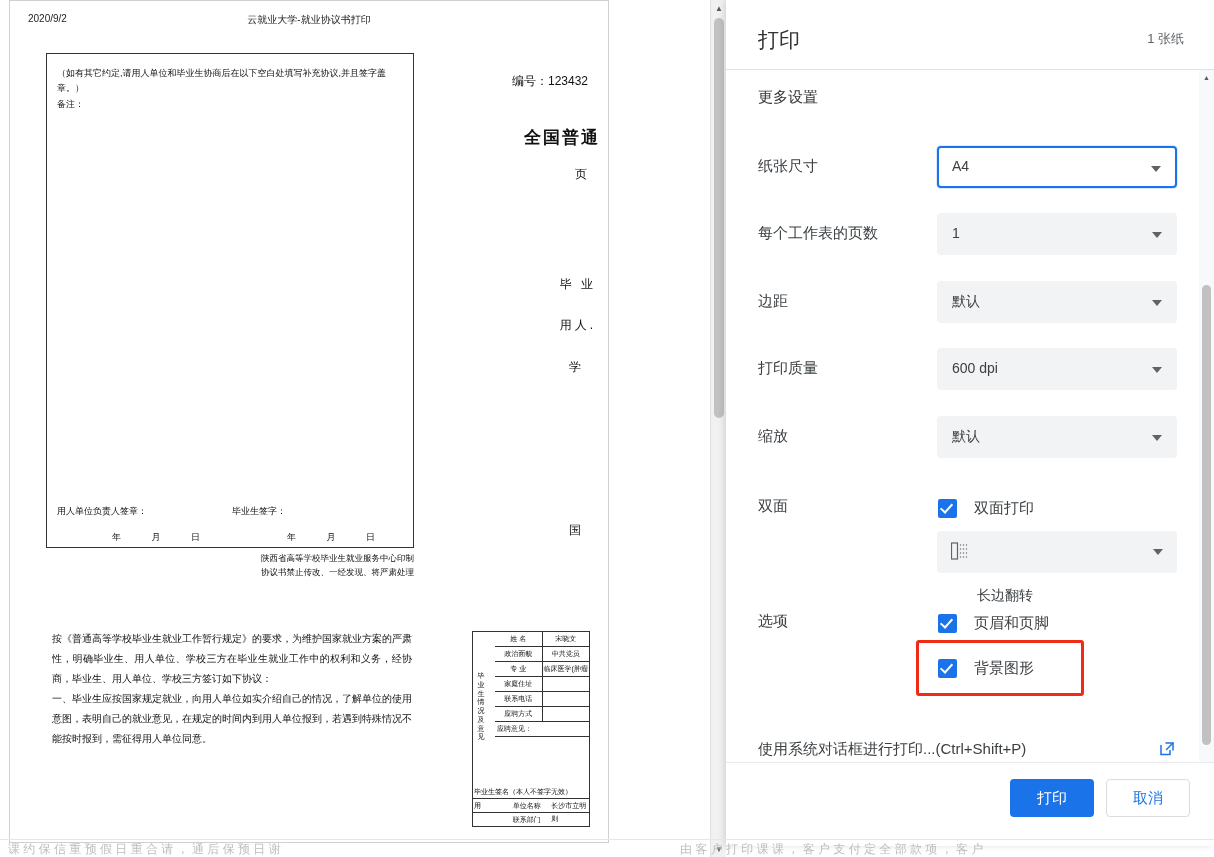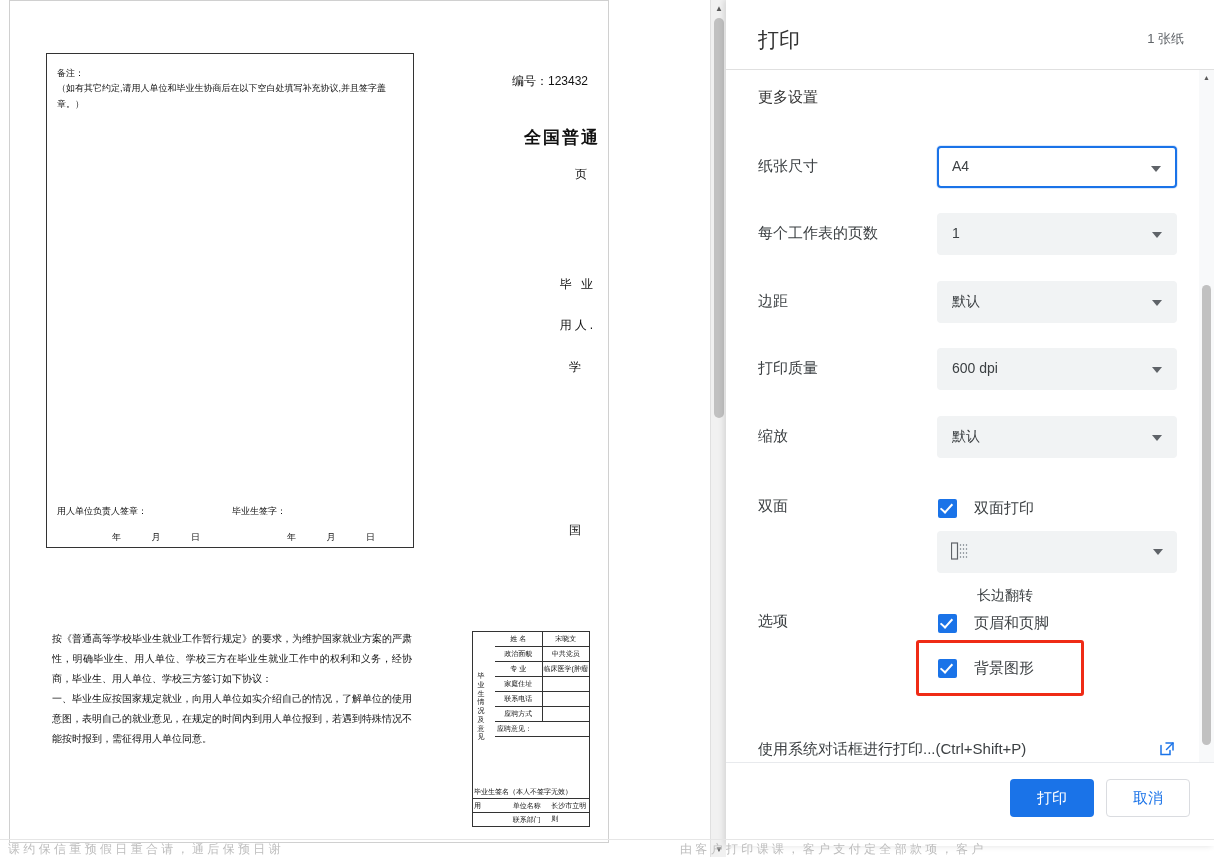"2020/9/2" div.pv-header { html: none -> <div> <span>2020/9/2</span> <span>云就业大学-就业协议书打印</span> </div> }
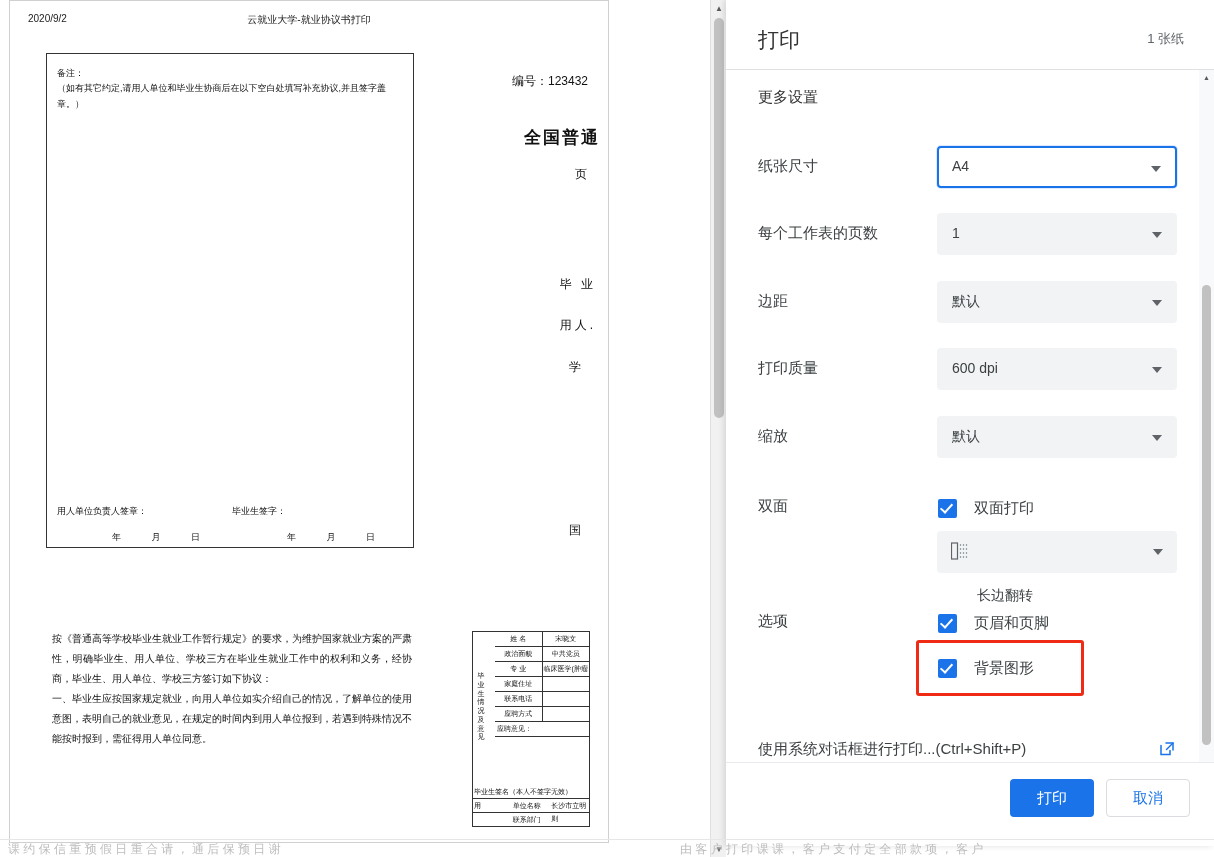"备注：" div { order: before "（如有其它约定,请用人单位和毕业生协商后在以下空白处填写补充协议,并且签字盖章。" -> after "（如有其它约定,请用人单位和毕业生协商后在以下空白处填写补充协议,并且签字盖章。" }
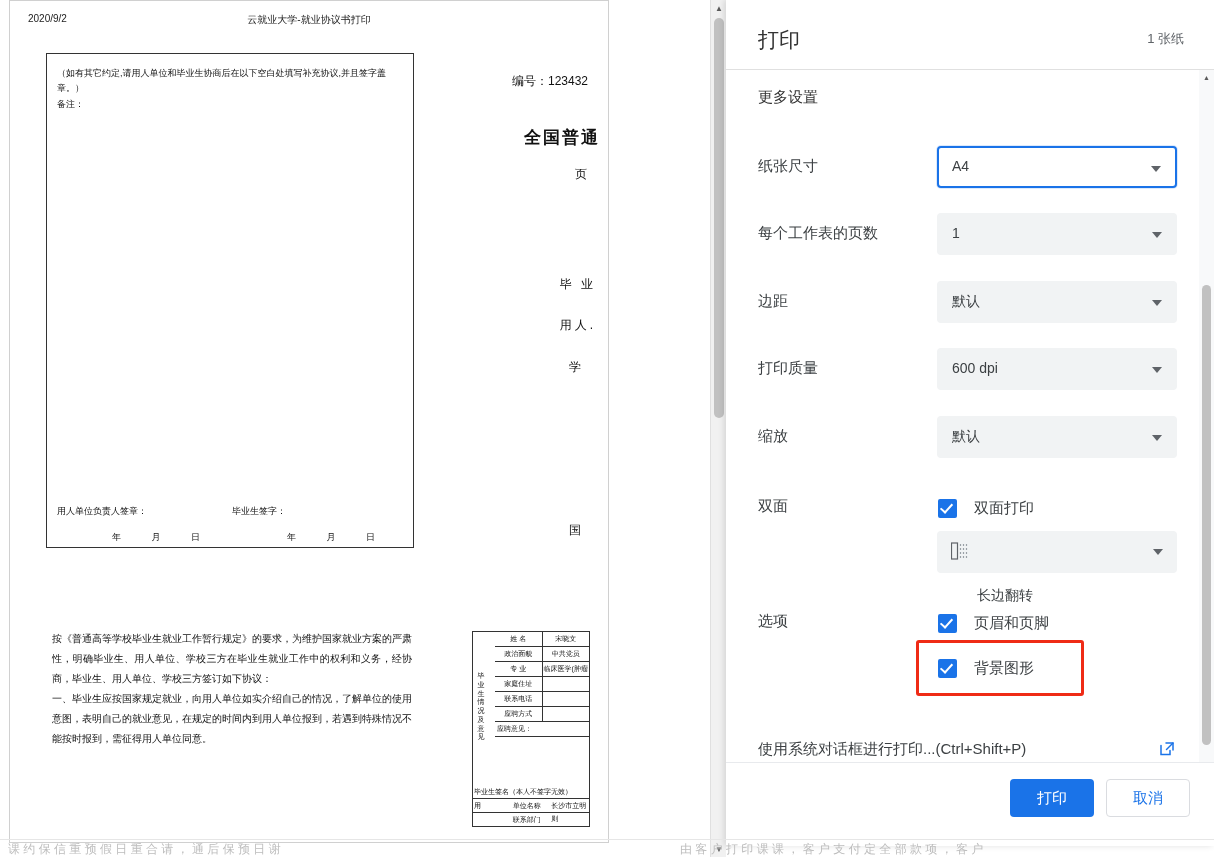"陕西省高等学校毕业生就业服务中心印制" div.pv-bottom-note { html: none -> <div> <div>陕西省高等学校毕业生就业服务中心印制</div> <div>协议书禁止传改、一经发现、将严肃处理</div> </div> }
